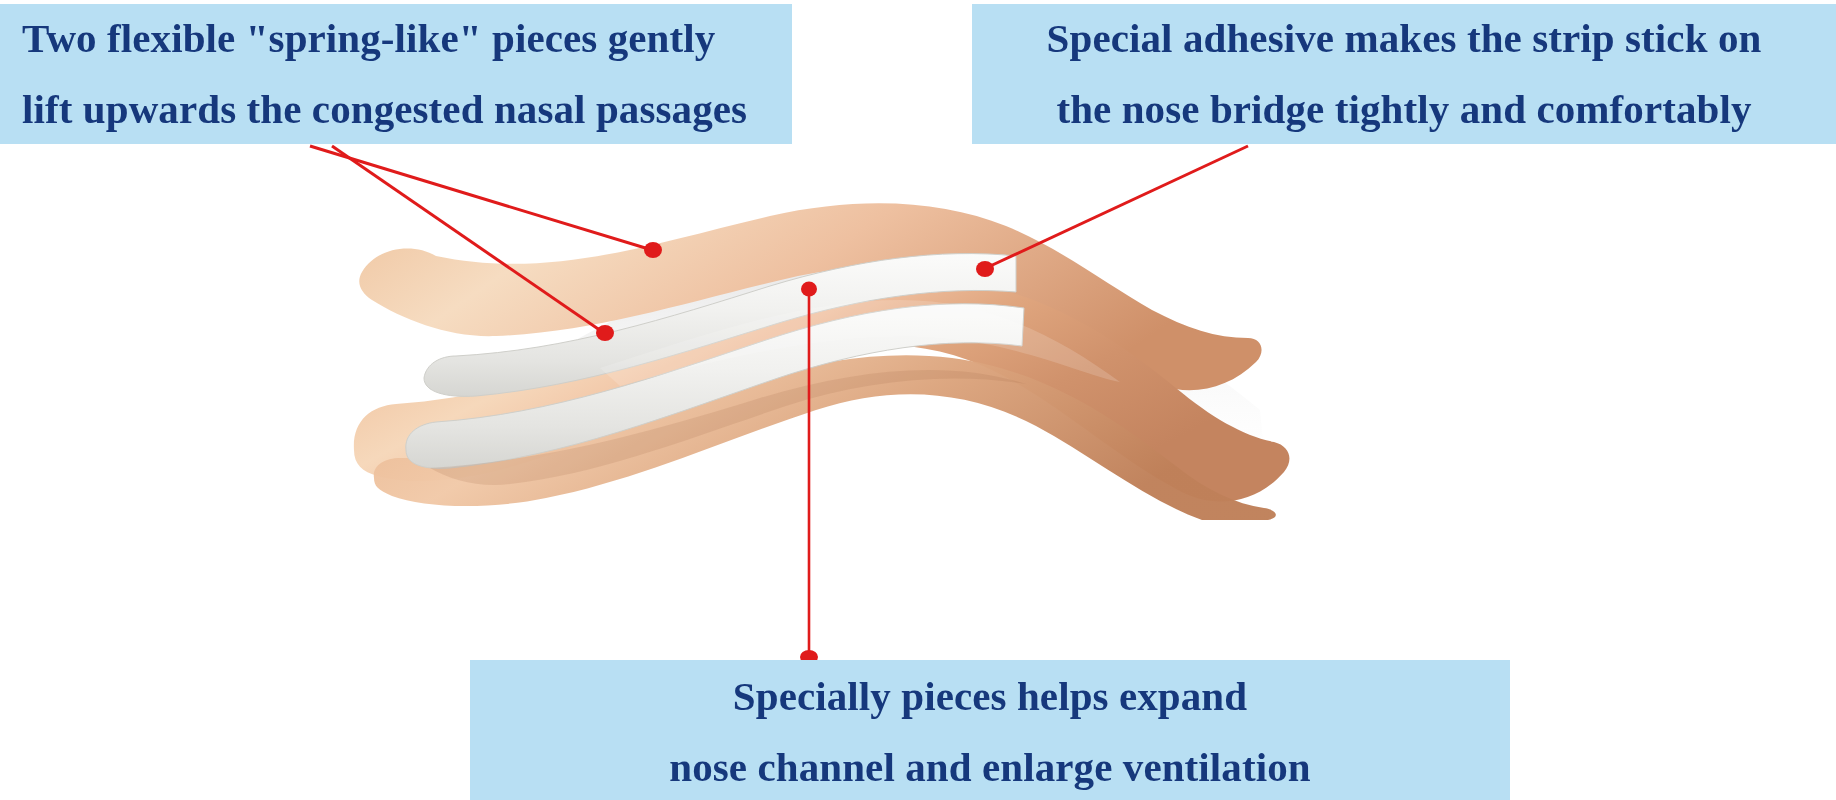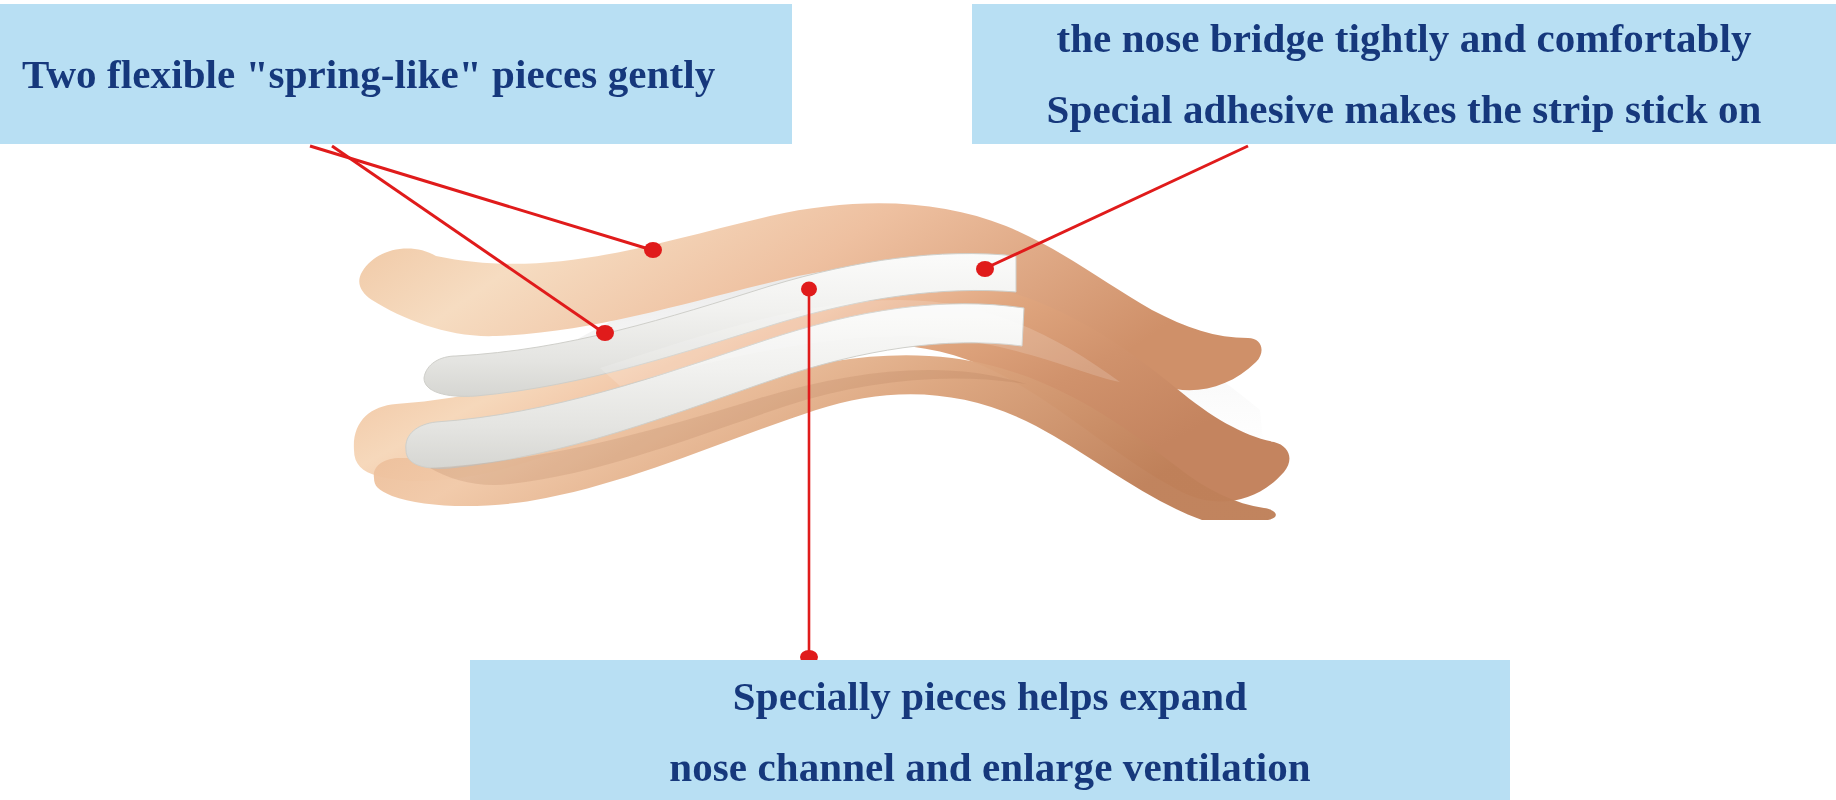"lift upwards the congested nasal" span.line { html: none -> <span>lift upwards the congested nasal passages</span> }
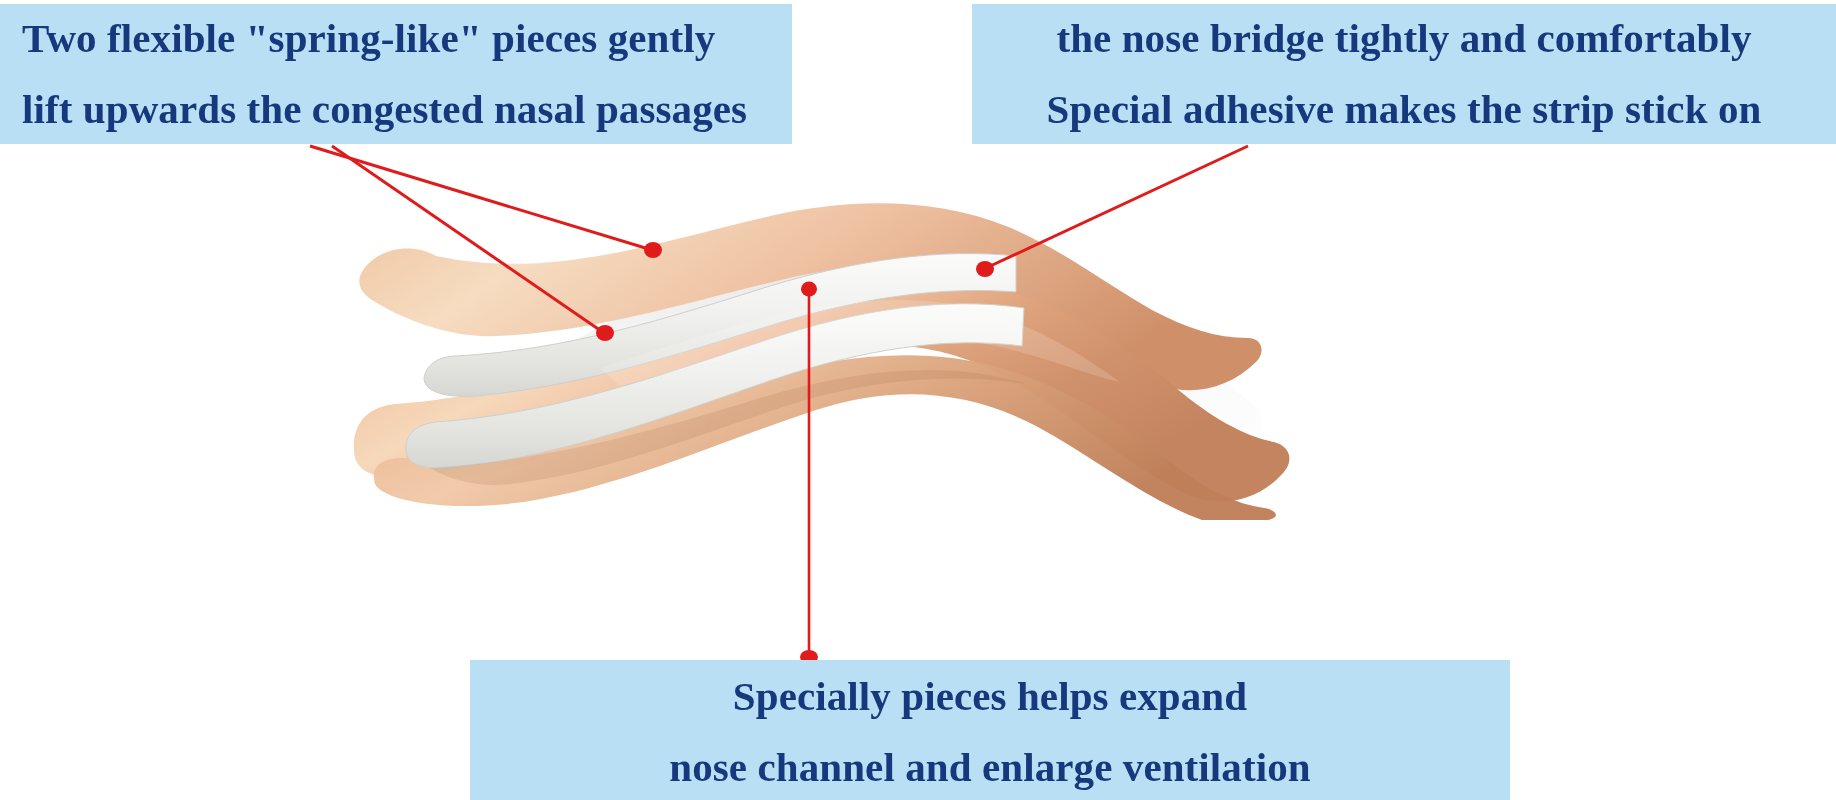"the nose bridge tightly and" span.line { order: before "Special adhesive makes the strip" -> after "Special adhesive makes the strip" }
